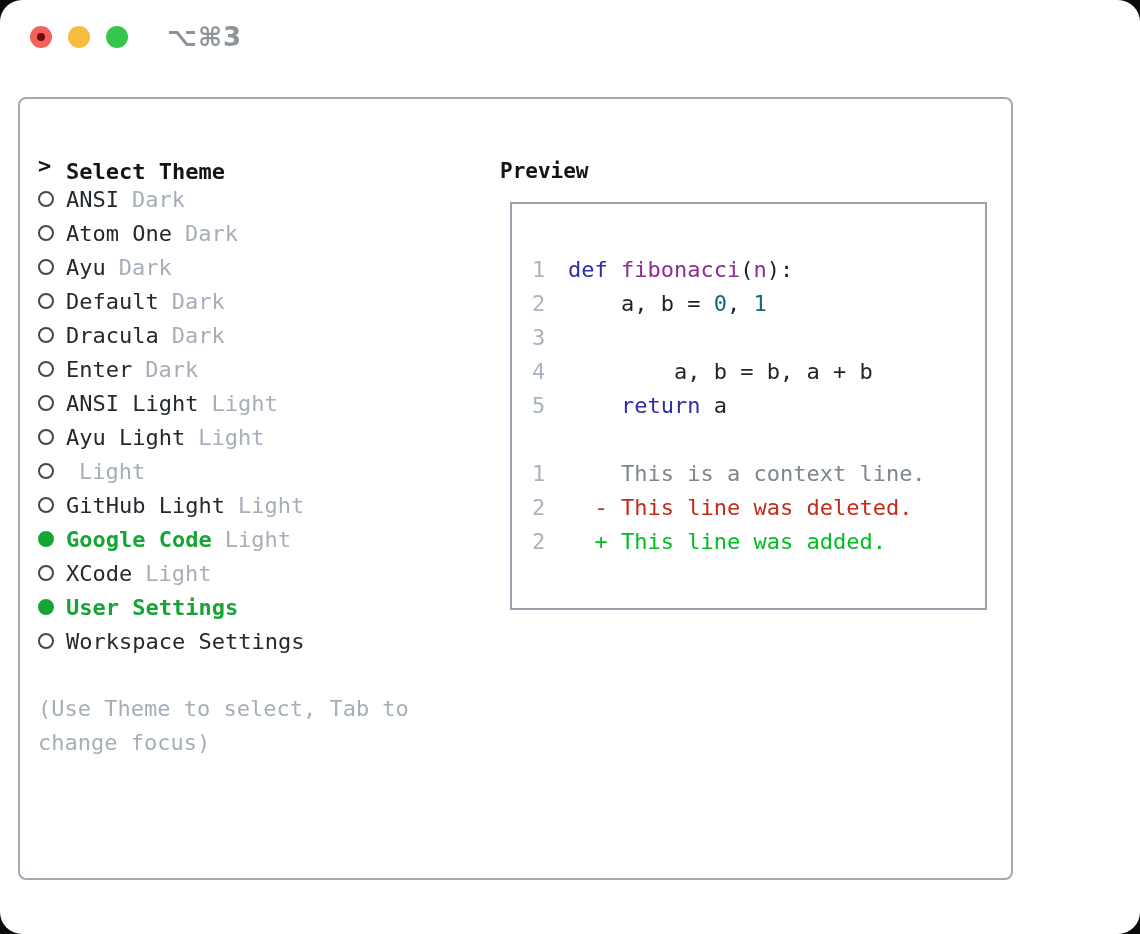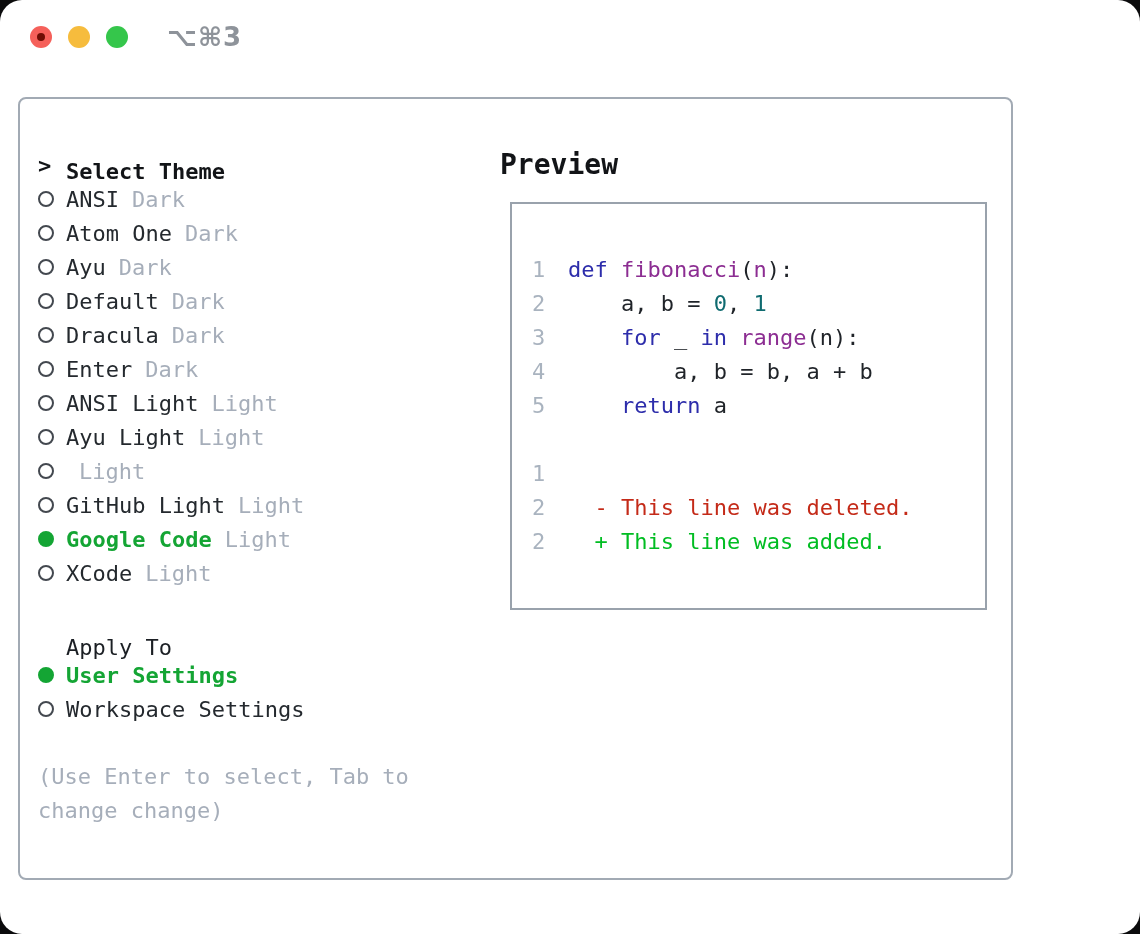"Preview" .preview-title { font-size: 28px -> 21px; top: 49px -> 55px }
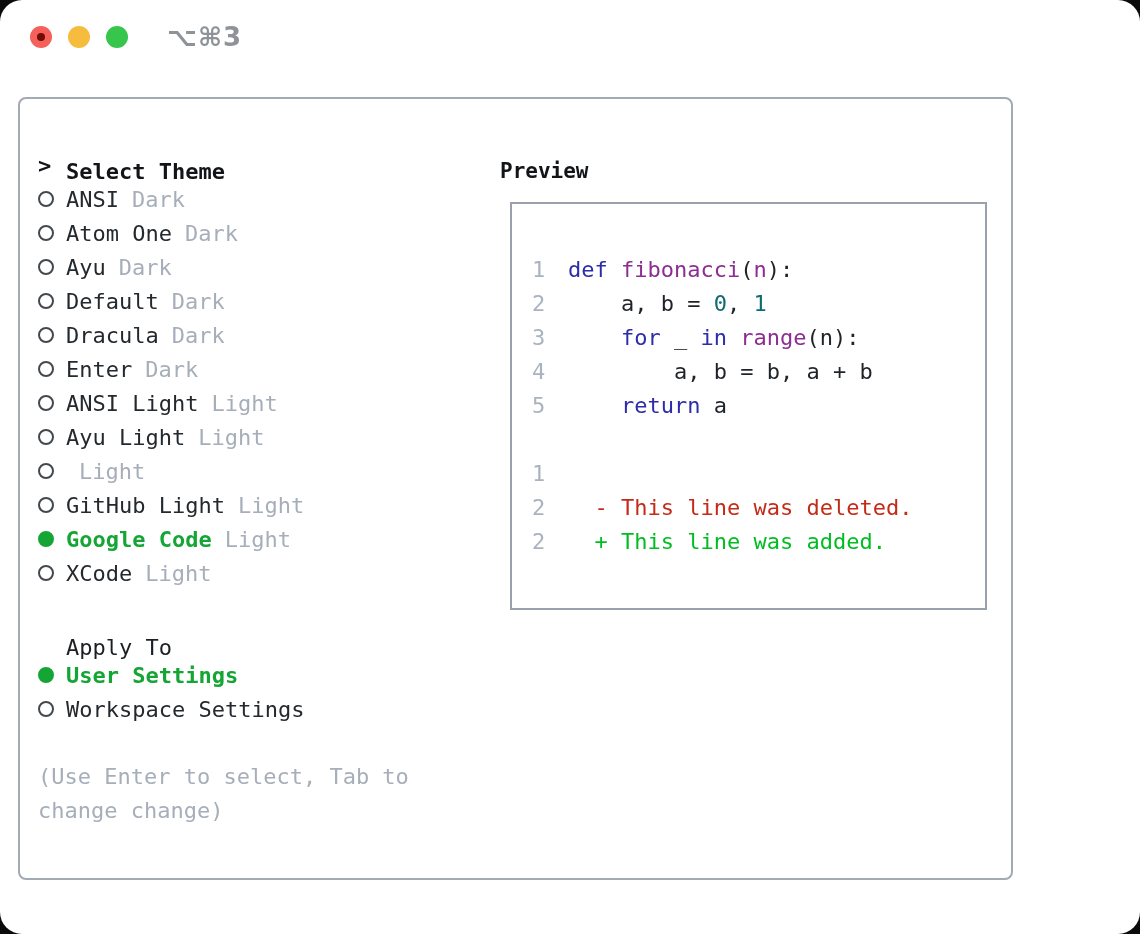"for _ in range(n):" span.segs { html: <span><span> </span><span>for</span><span> _ </span><span>in</span><span> </span><span>range</span><span>(n):</span></span> -> none }
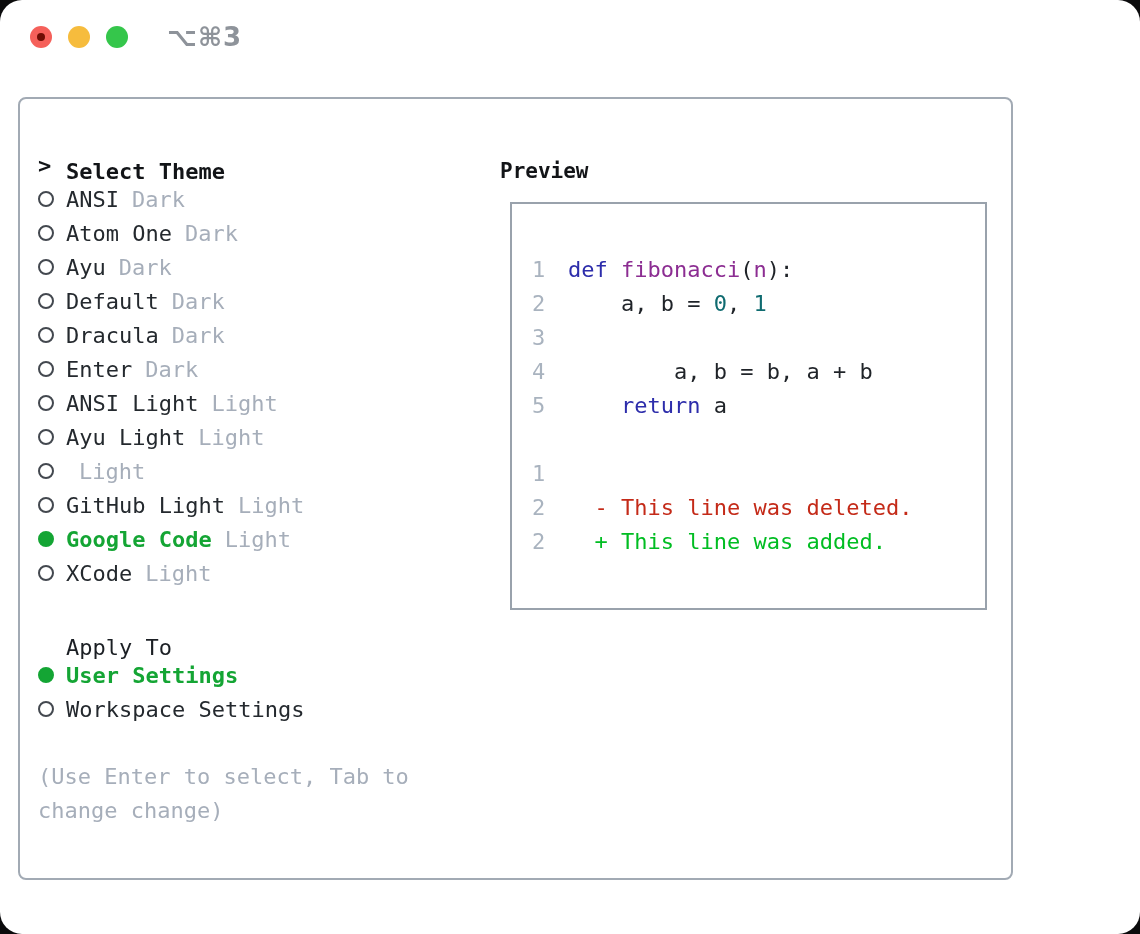"This is a context line." span.segs { html: none -> <span><span> This is a context line.</span></span> }
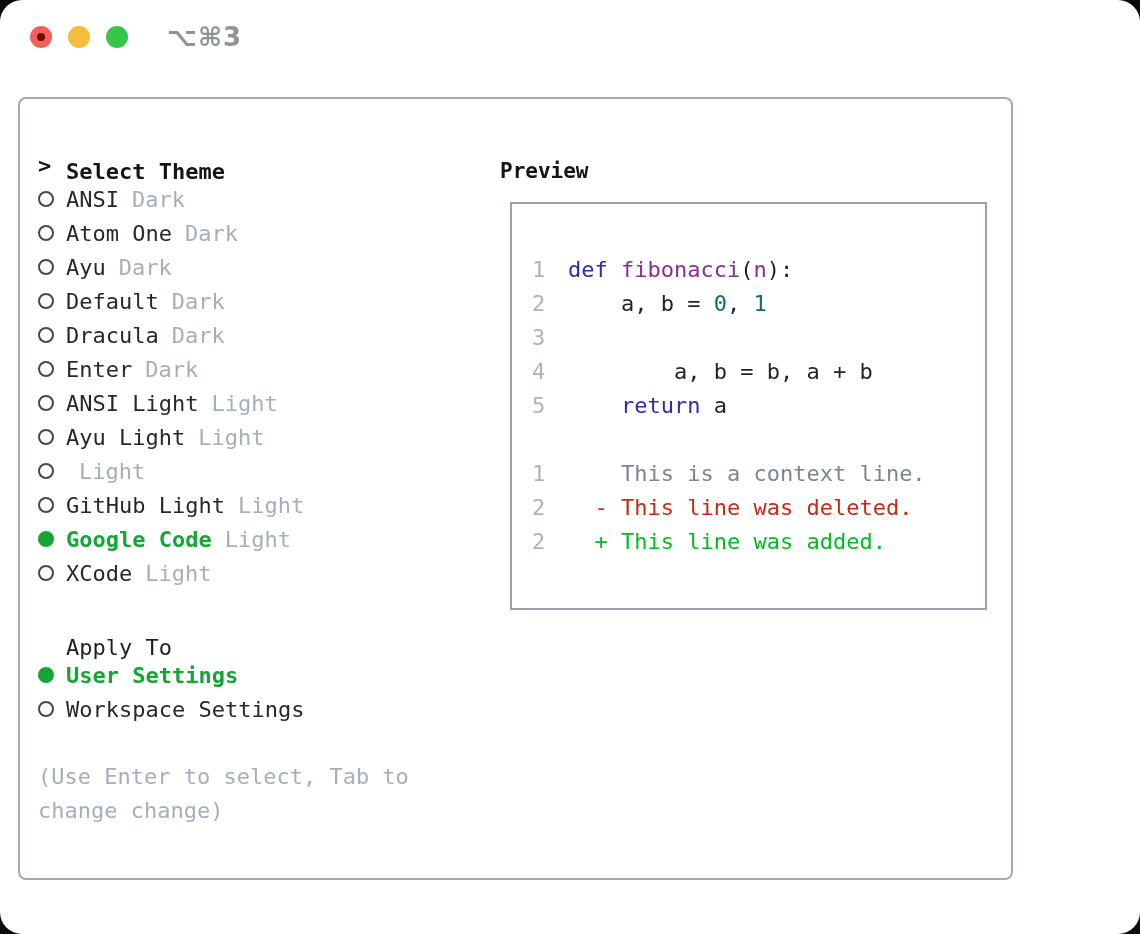"Apply To" div.row { html: <div> <span></span> <span>Apply To</span> </div> -> none }
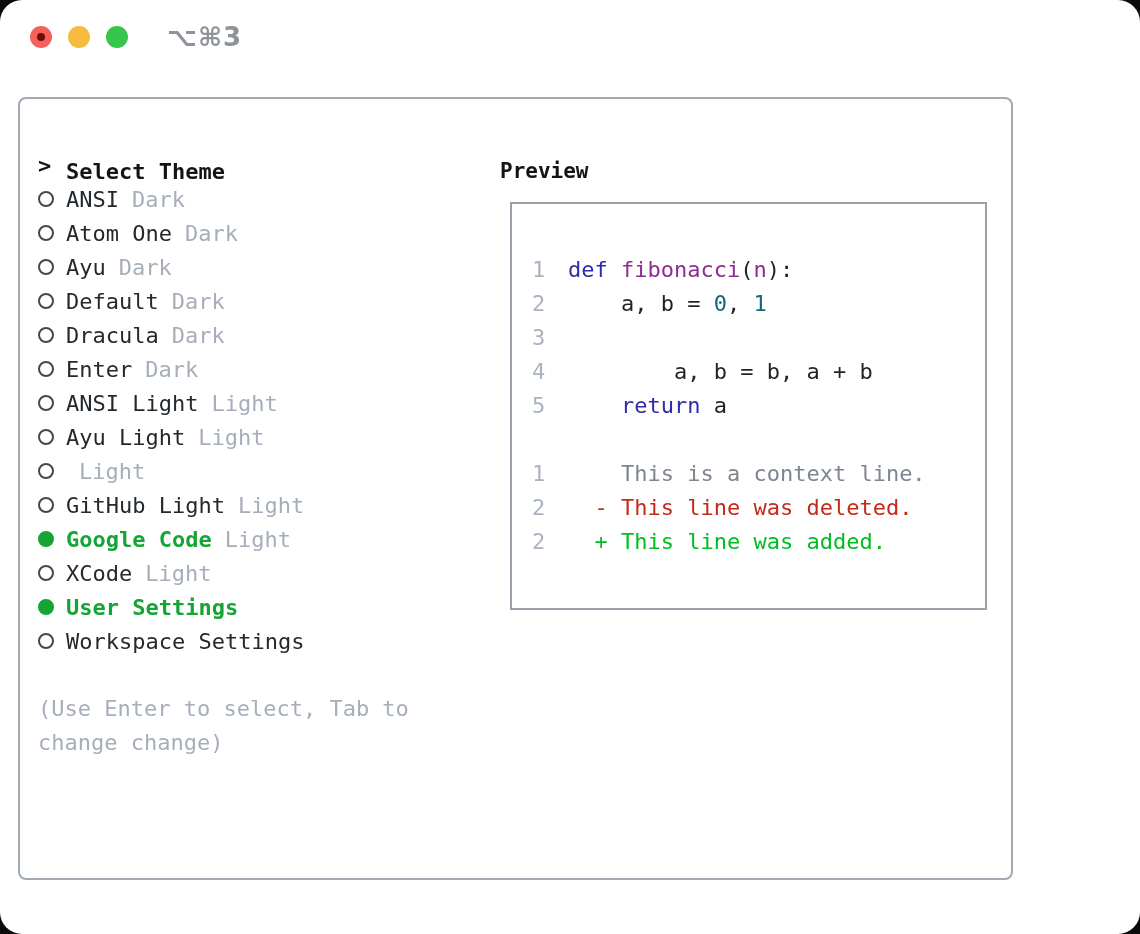"(Use Enter to select, Tab" div.hint { text: Enter to select, Tab to change change -> Theme to select, Tab to change focus }
